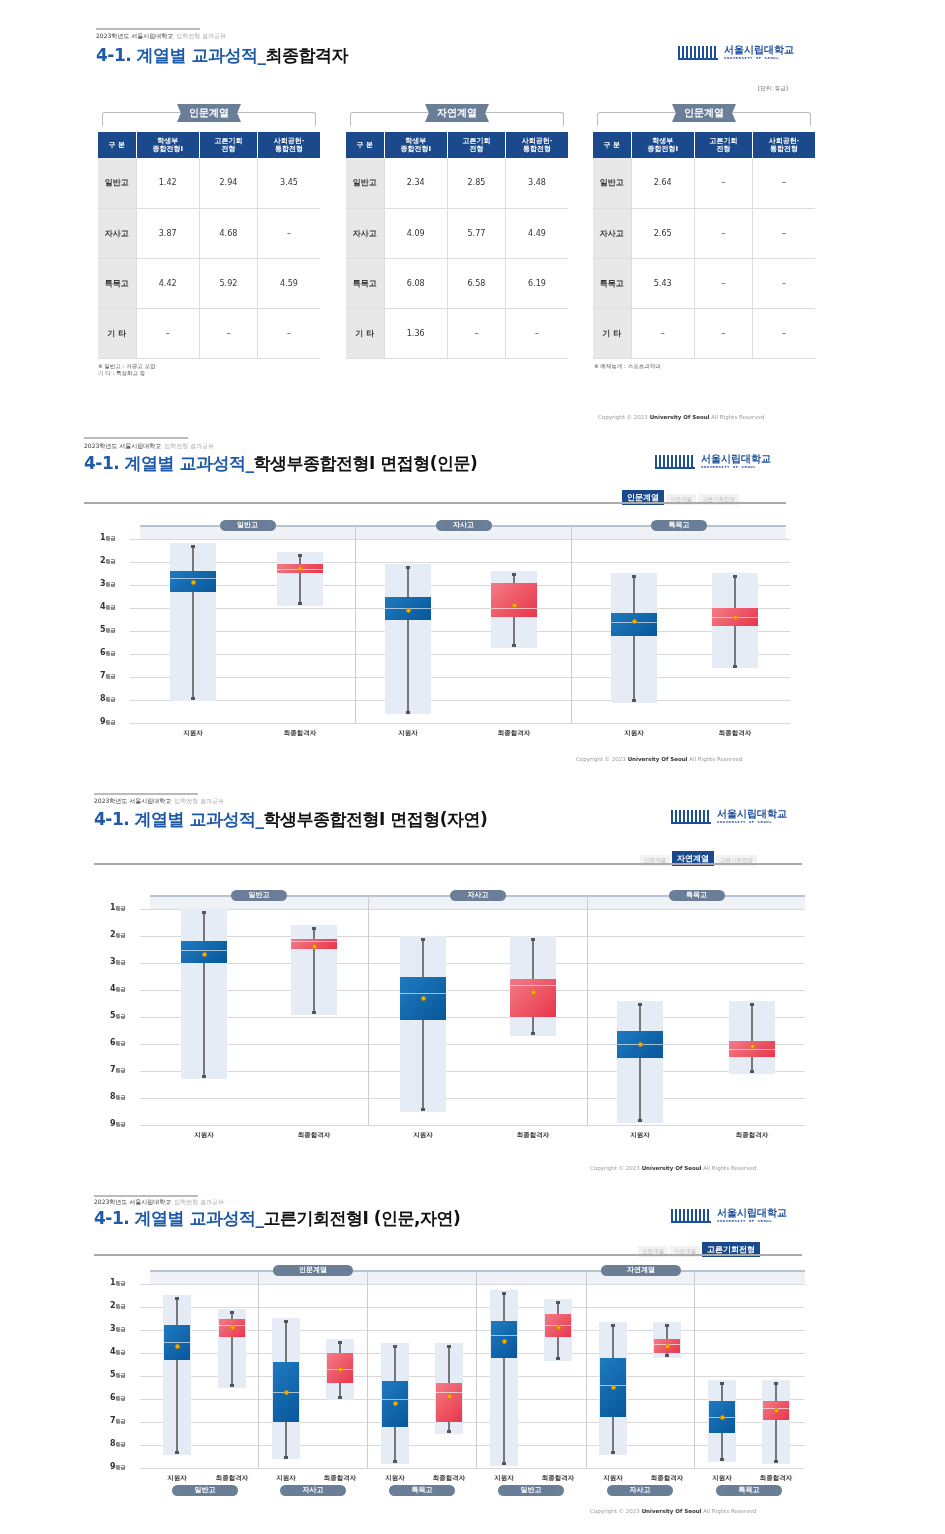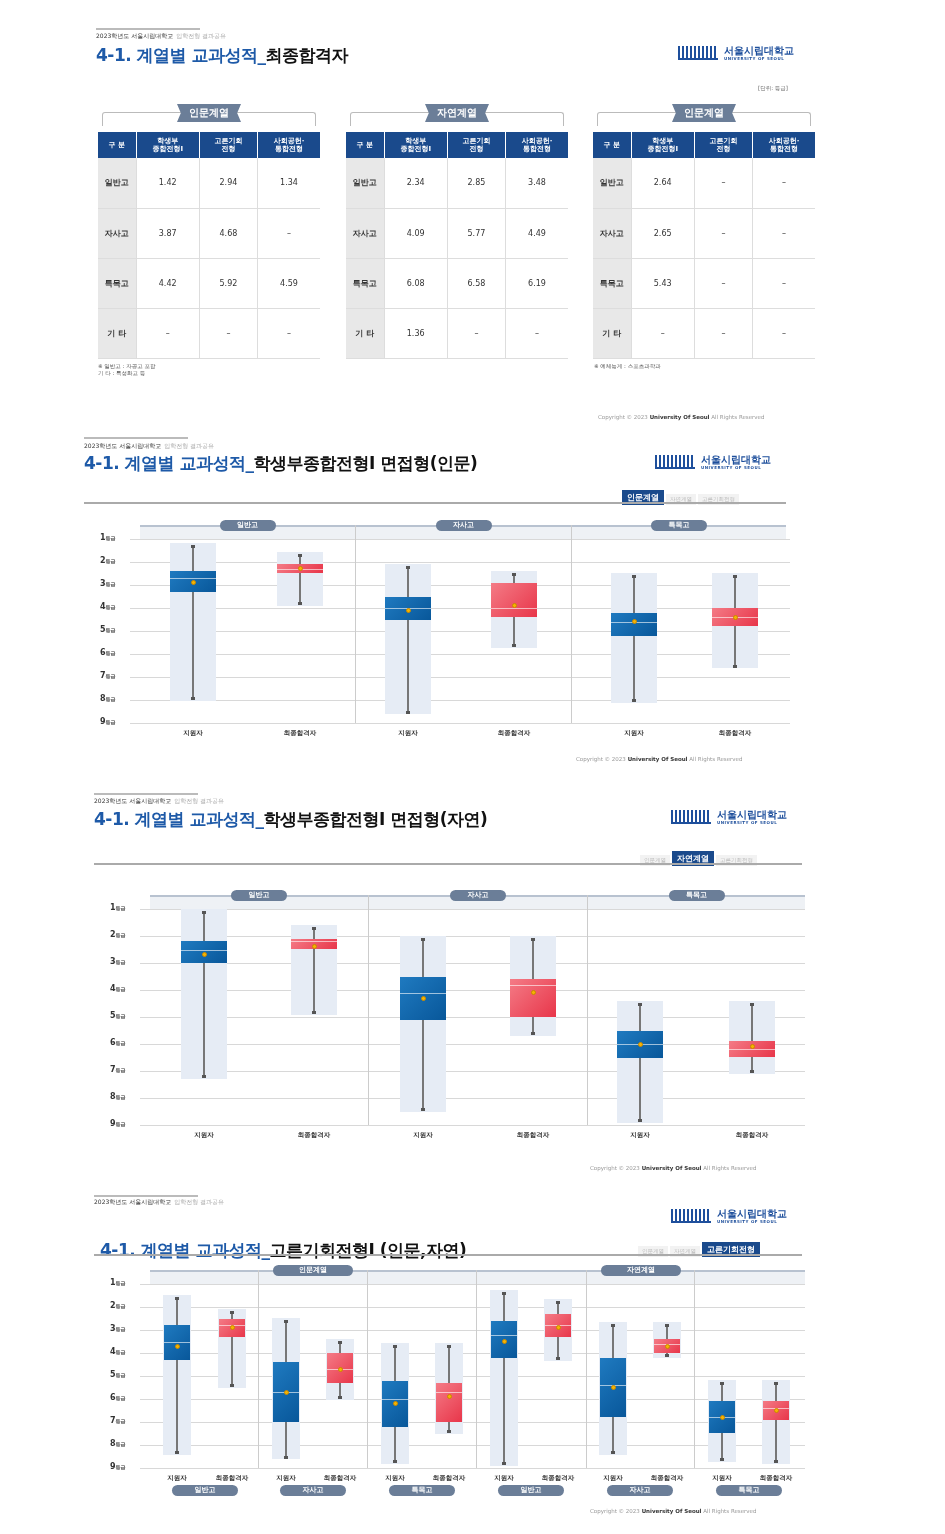"서울시립대학교" .logo { font-family: none -> Liberation Mono, monospace }
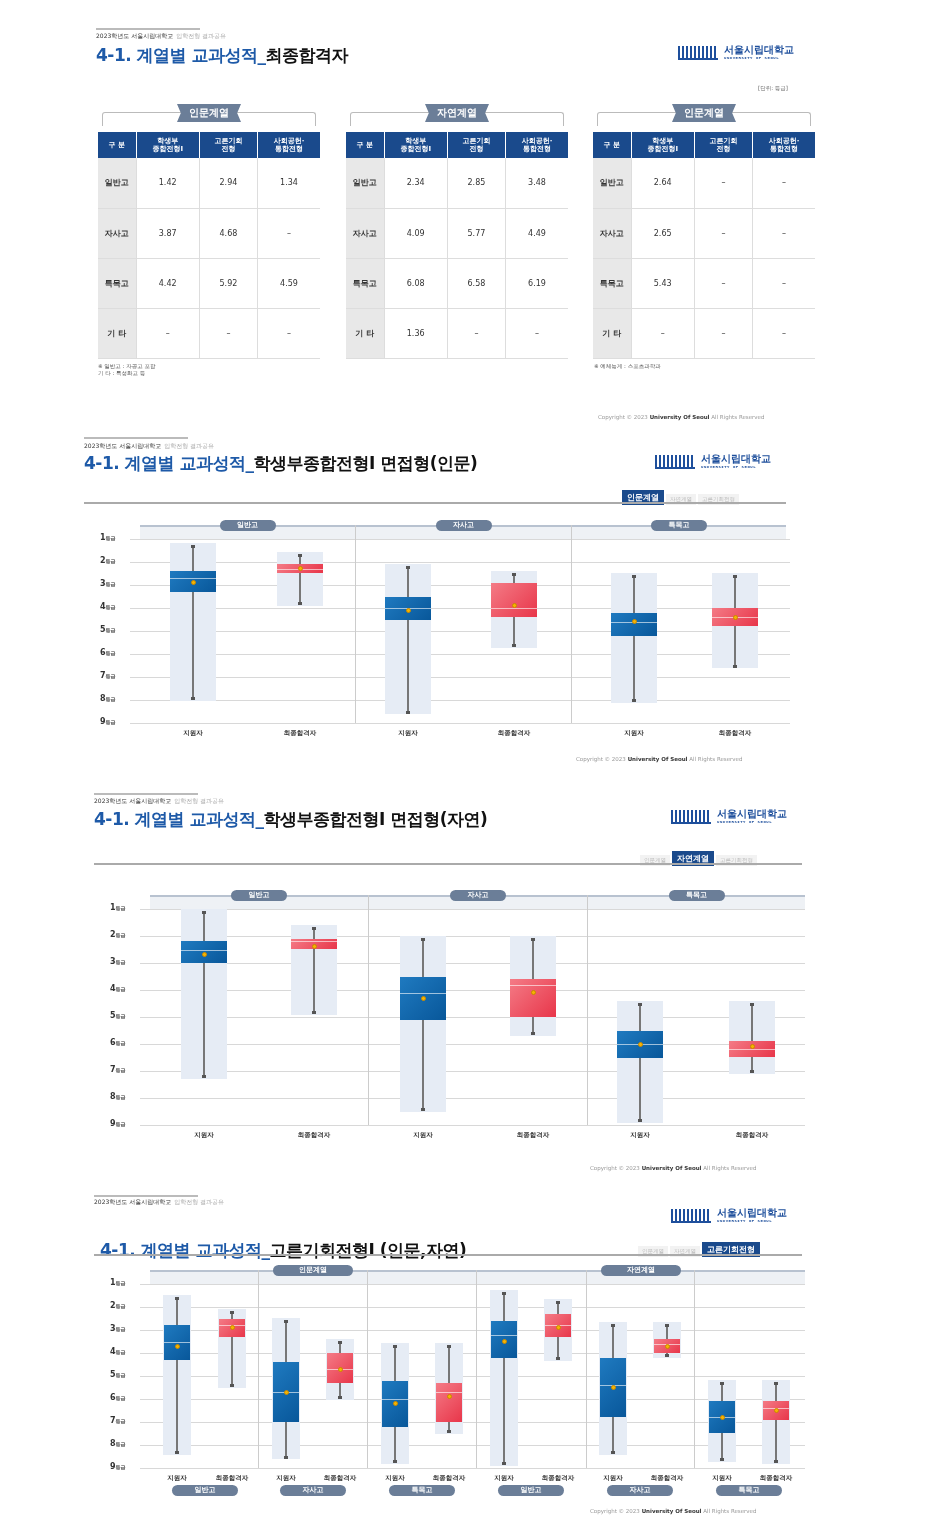"1.34" td { text: 1.34 -> 3.45 }
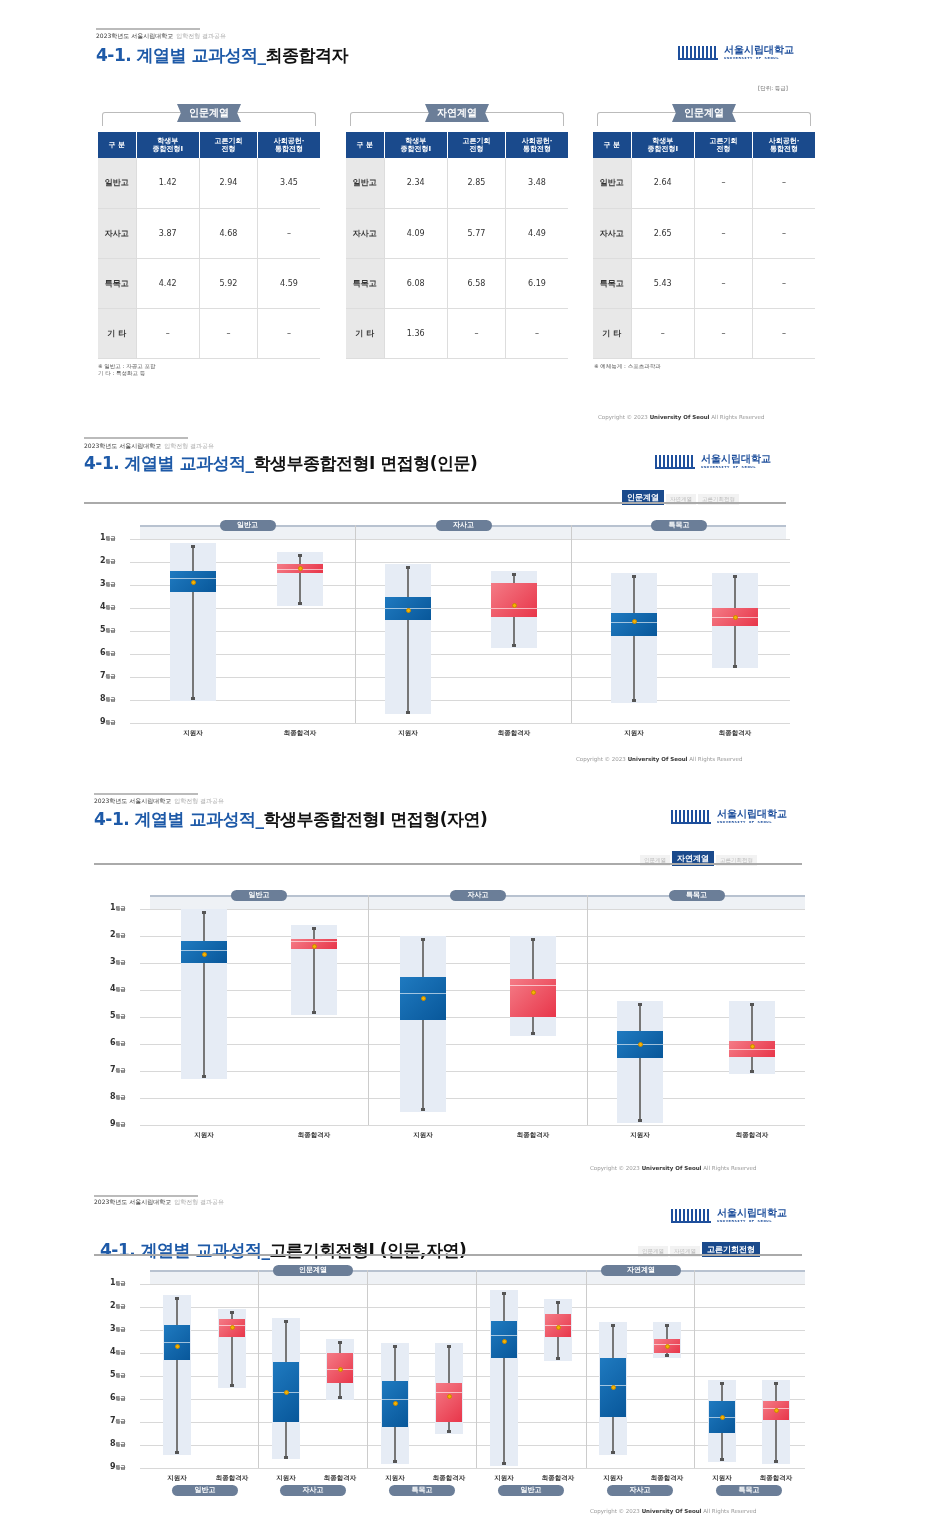"4-1. 계열별 교과성적_고른기회전형I (인문,자연)" div.title { left: 100px -> 94px; margin-top: 32px -> none }
